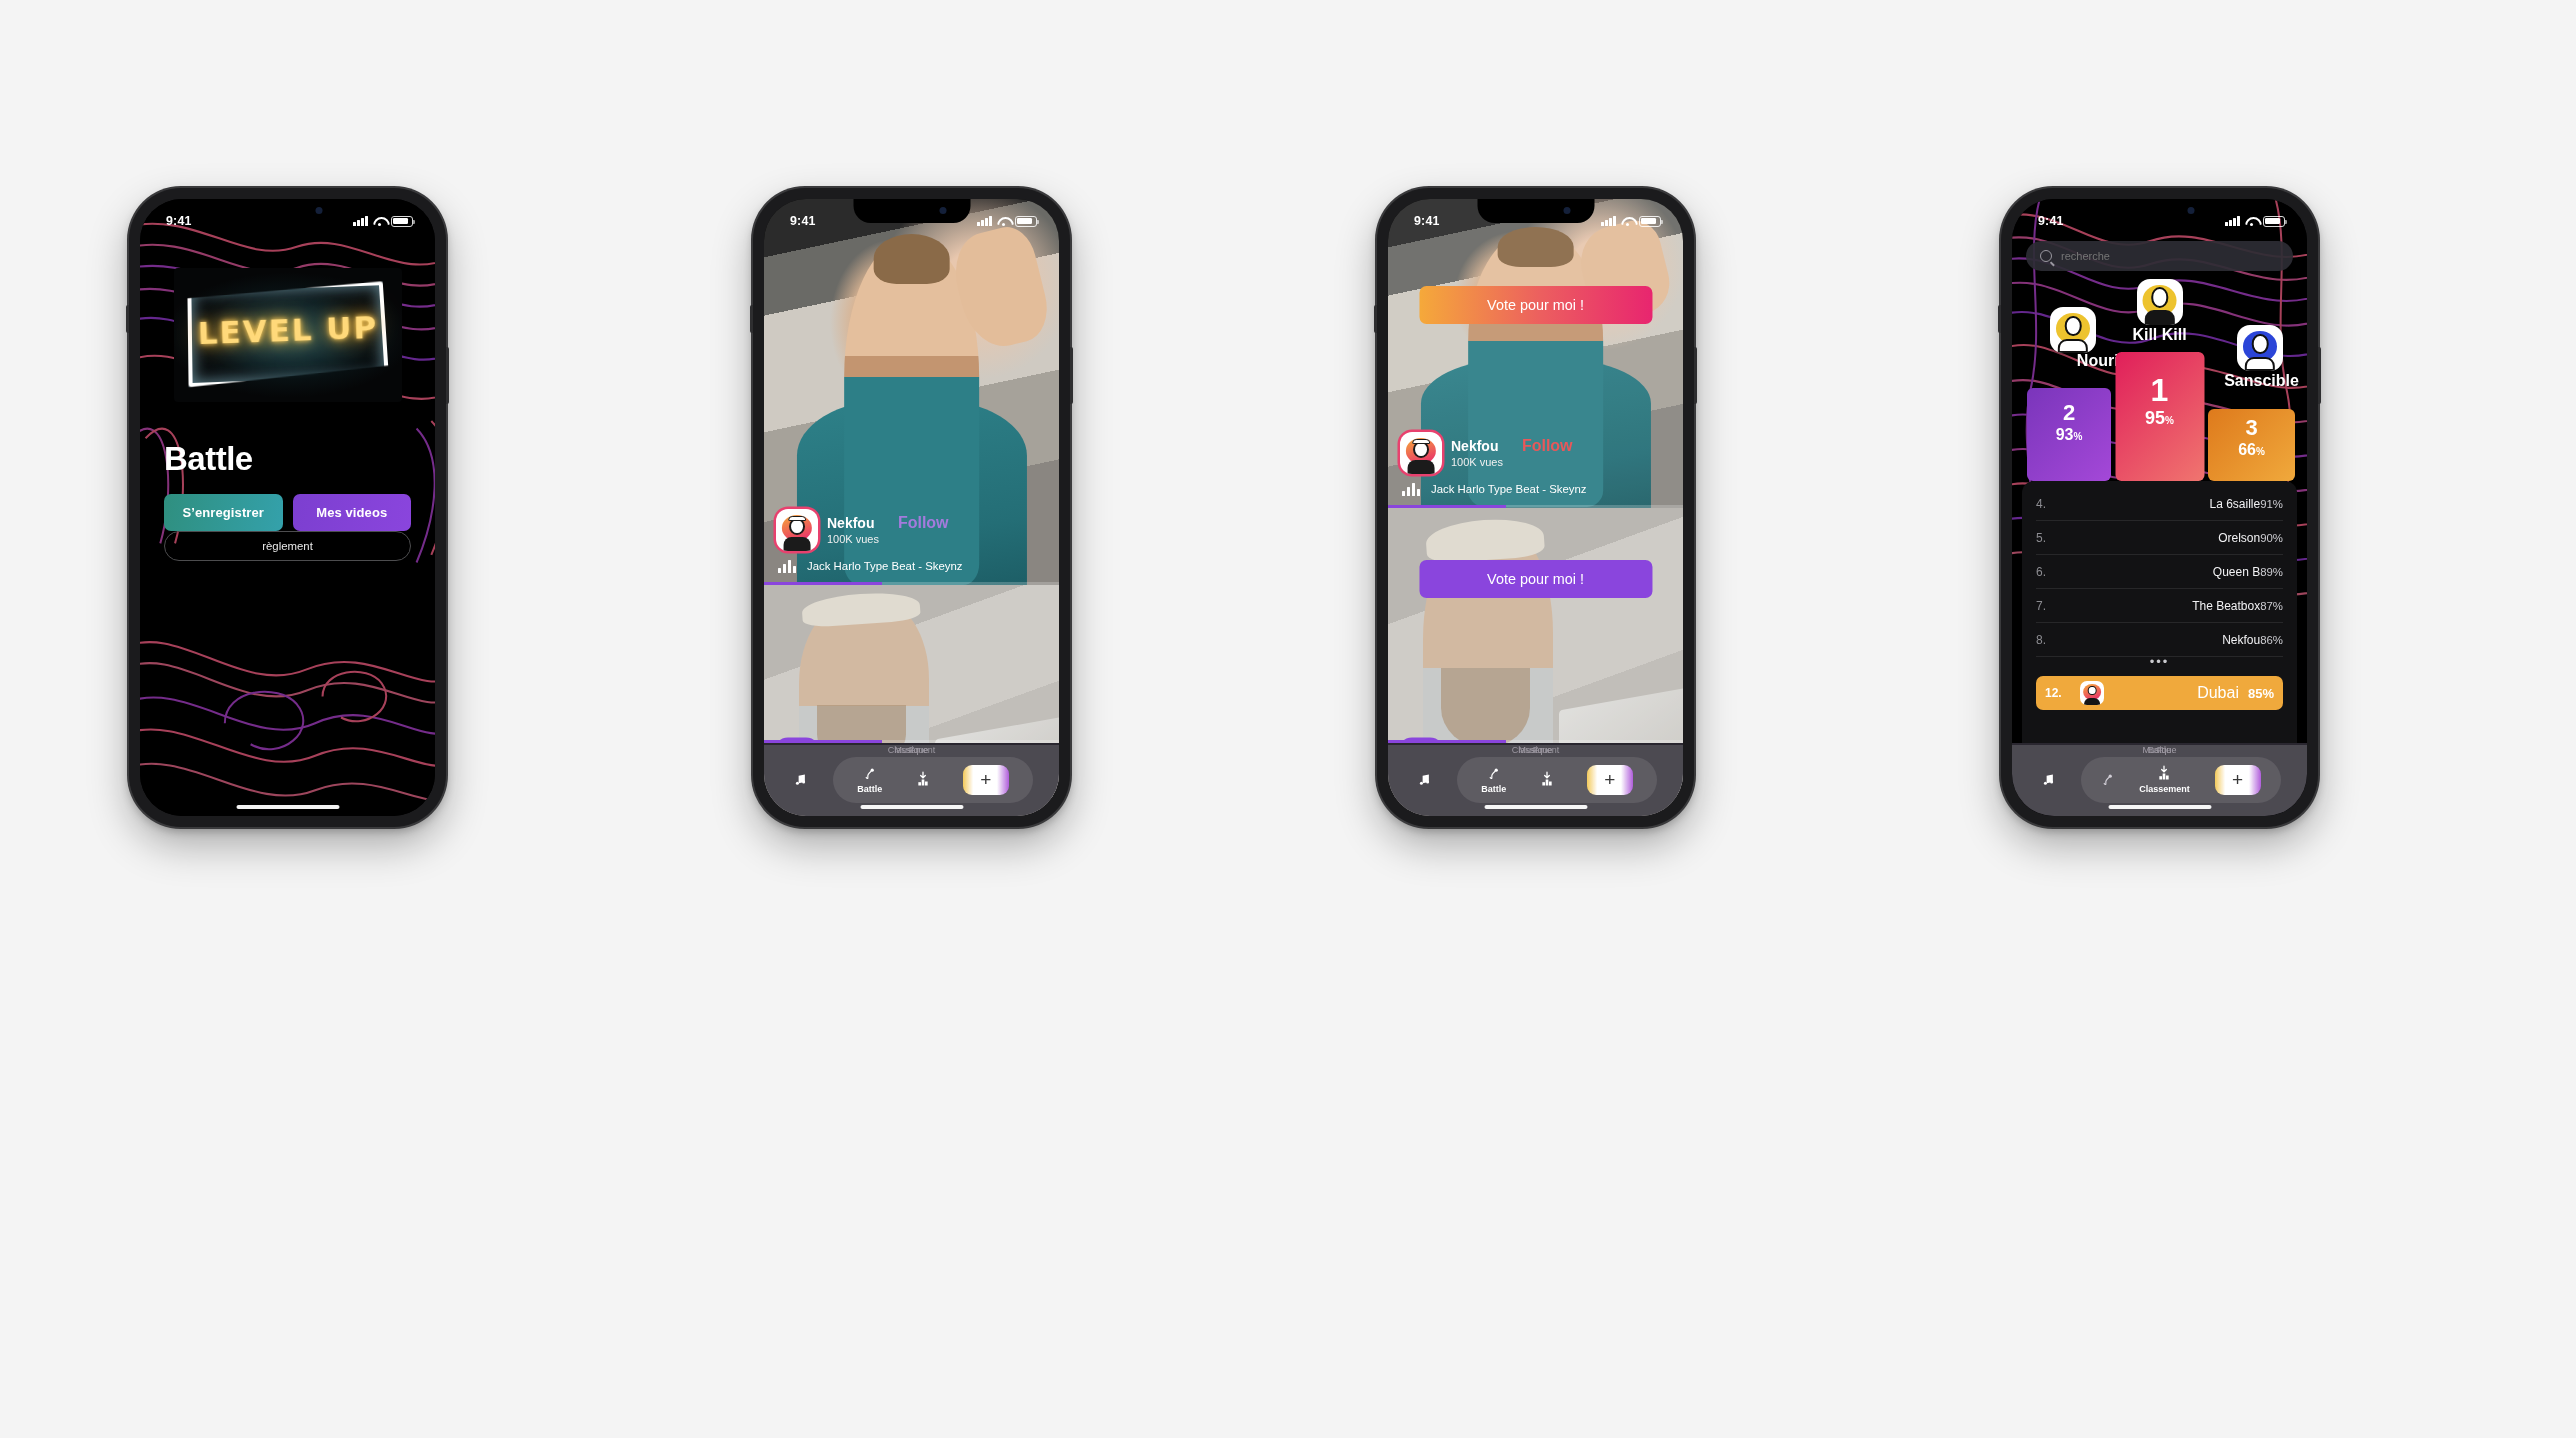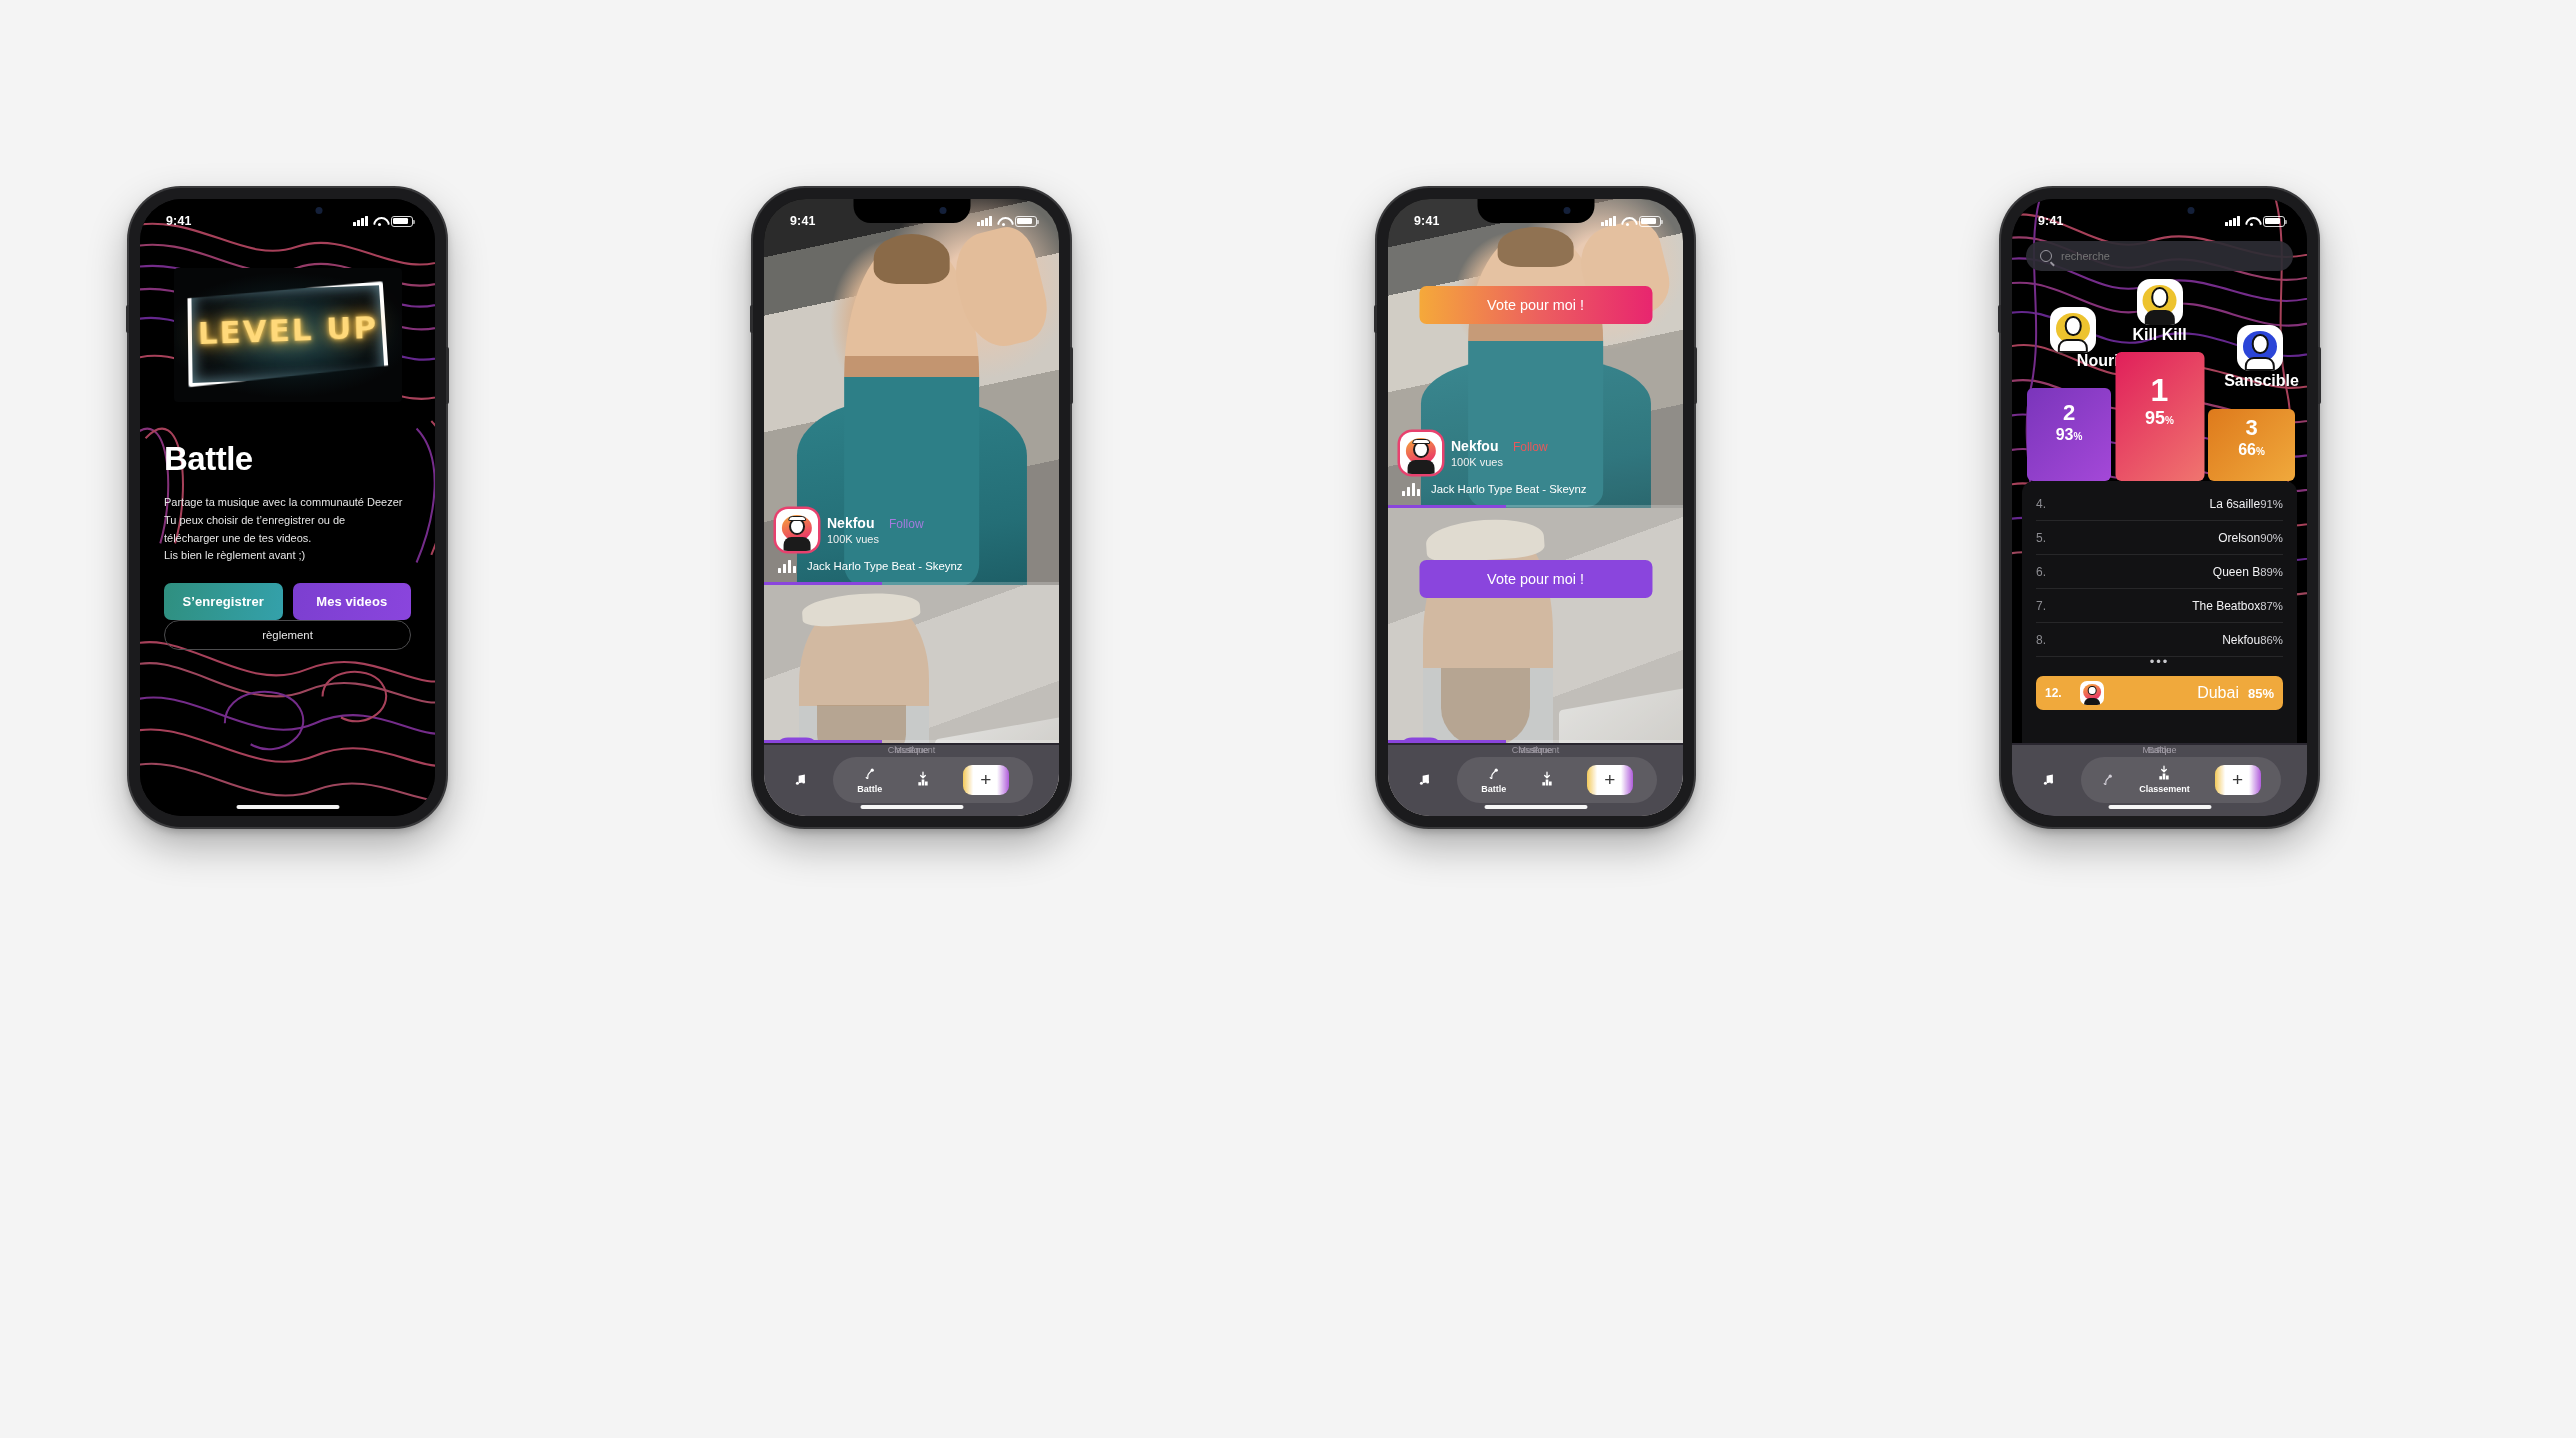"Follow" .vfollow { font-size: 12px -> 16px; font-weight: normal -> bold; margin-left: 10px -> 19px }
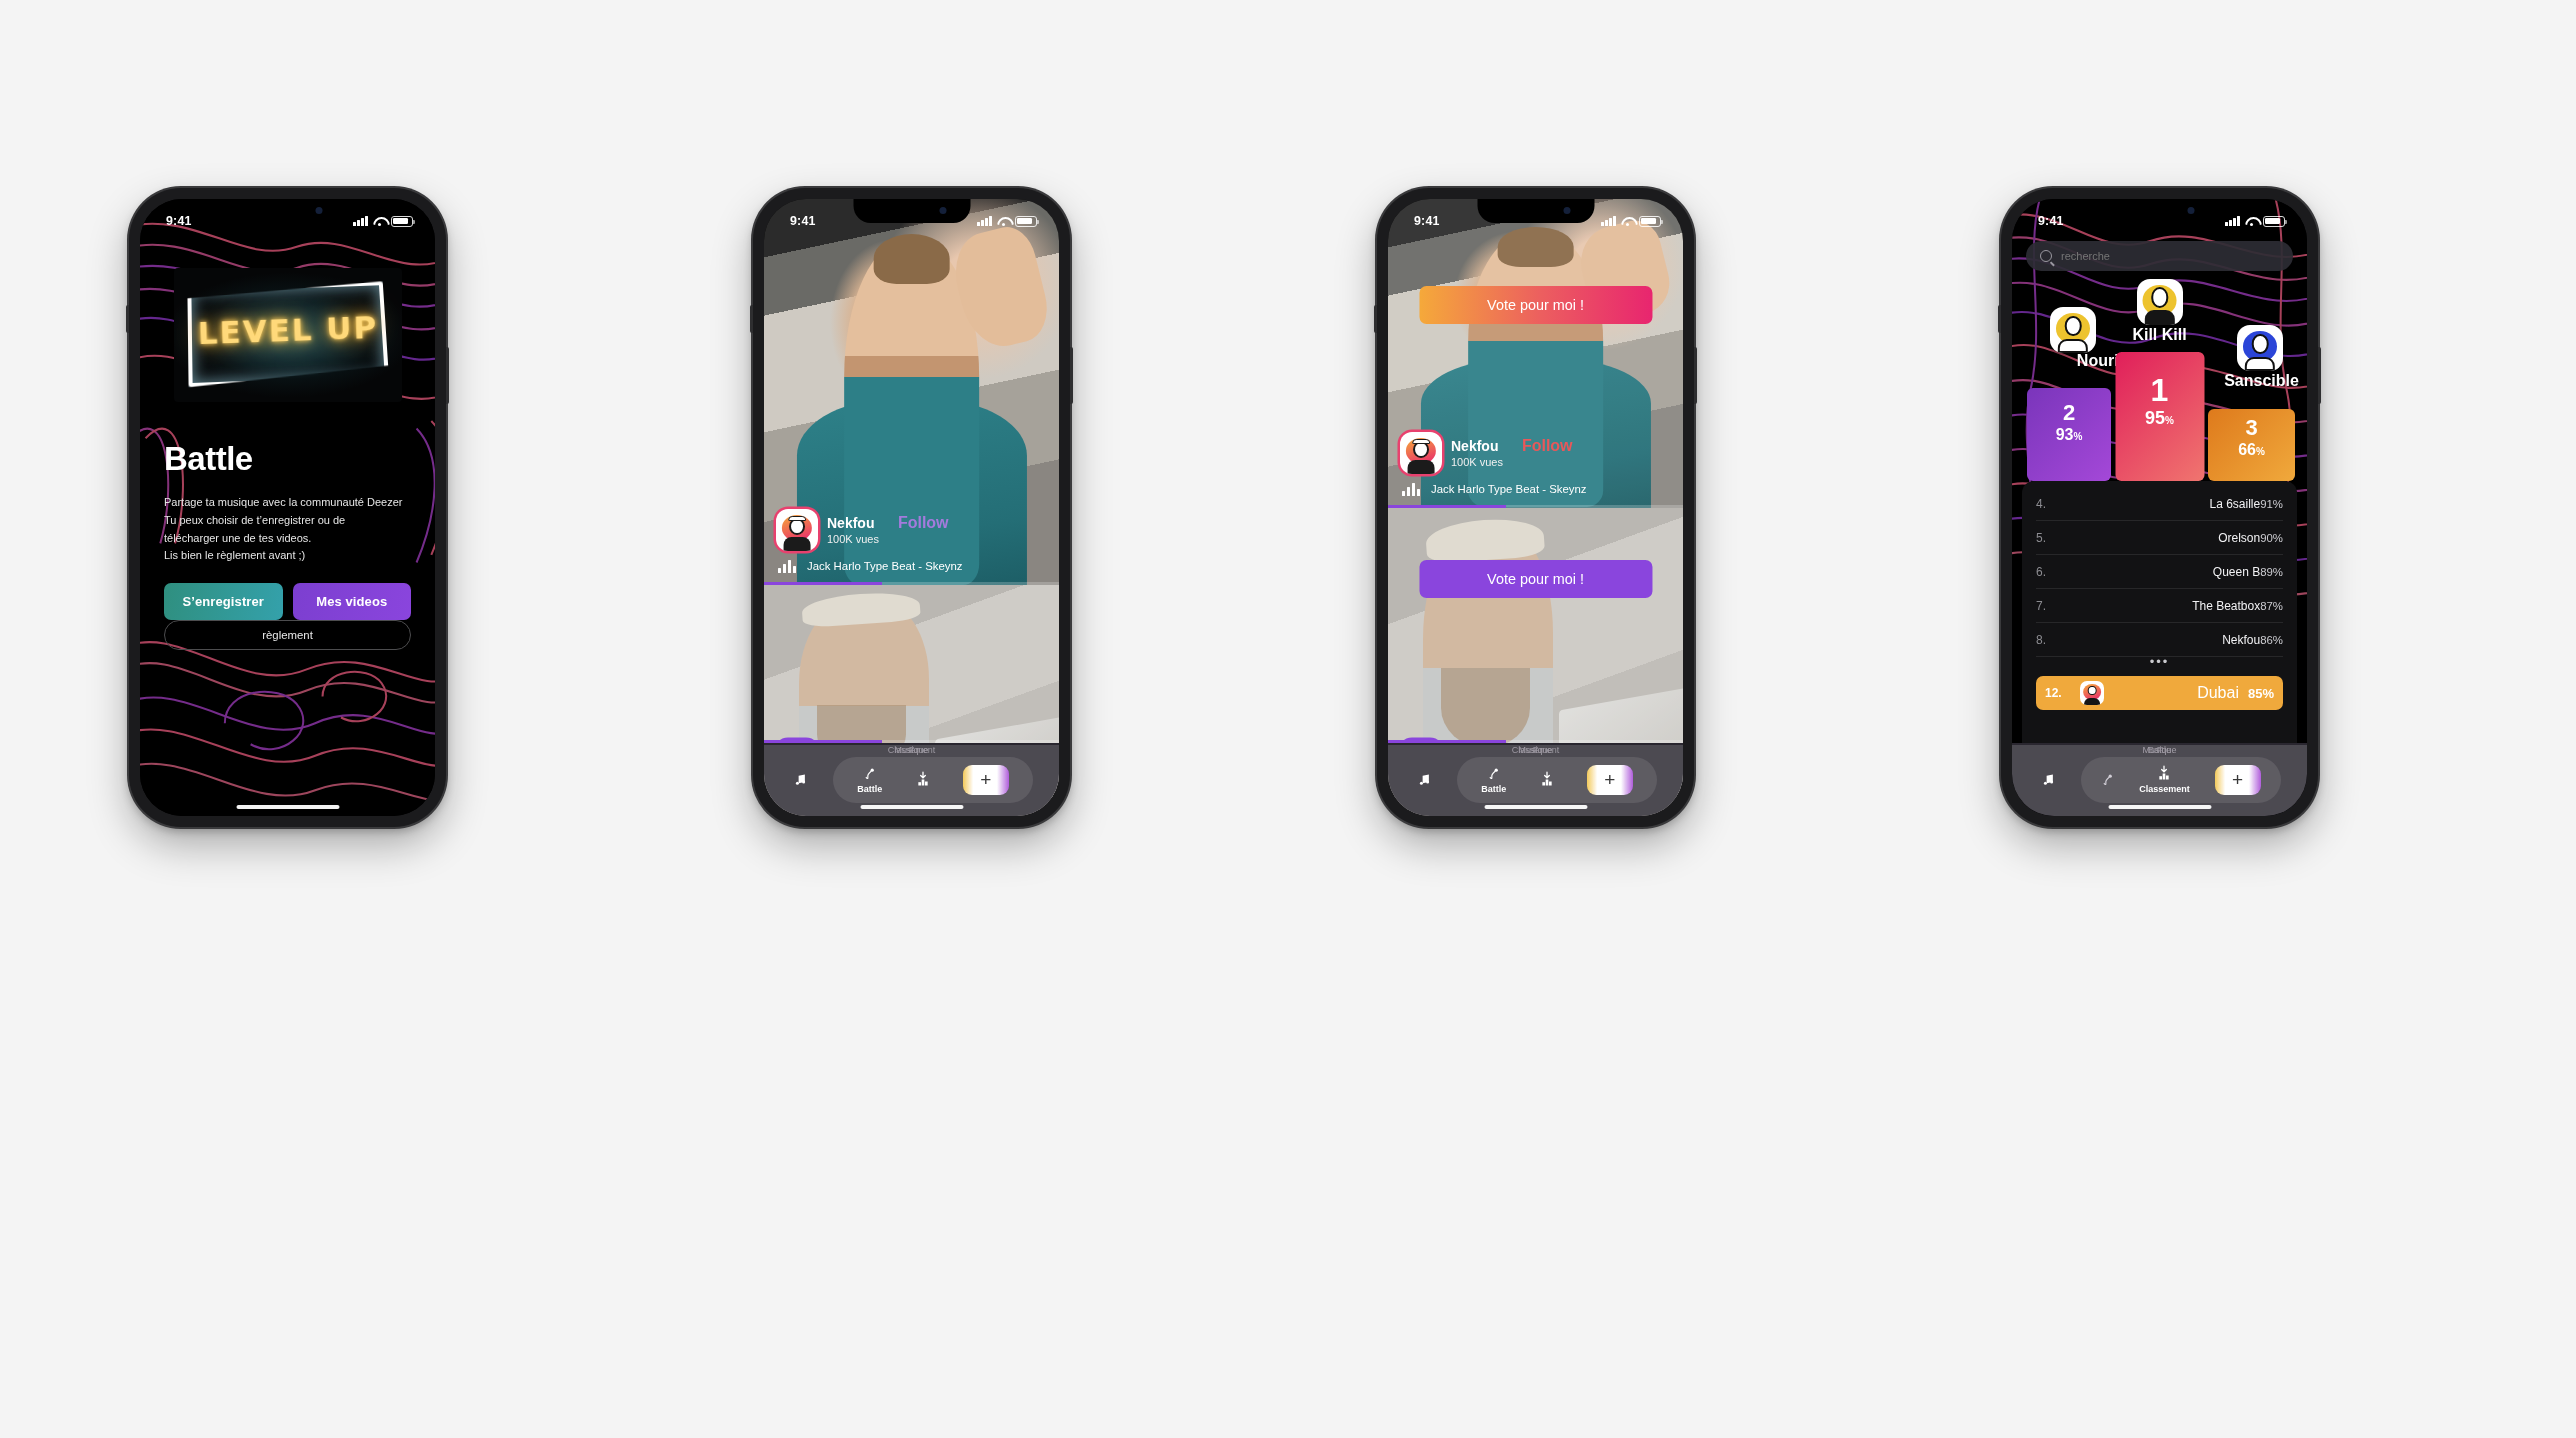"Partage ta musique avec la" div.s1-desc { html: <div> <div>Partage ta musique avec la communauté Deezer</div> <div>Tu peux choisir de t’enregistrer ou de</div> <div>télécharger une de tes videos.</div> <div>Lis bien le règlement avant ;)</div> </div> -> none }
